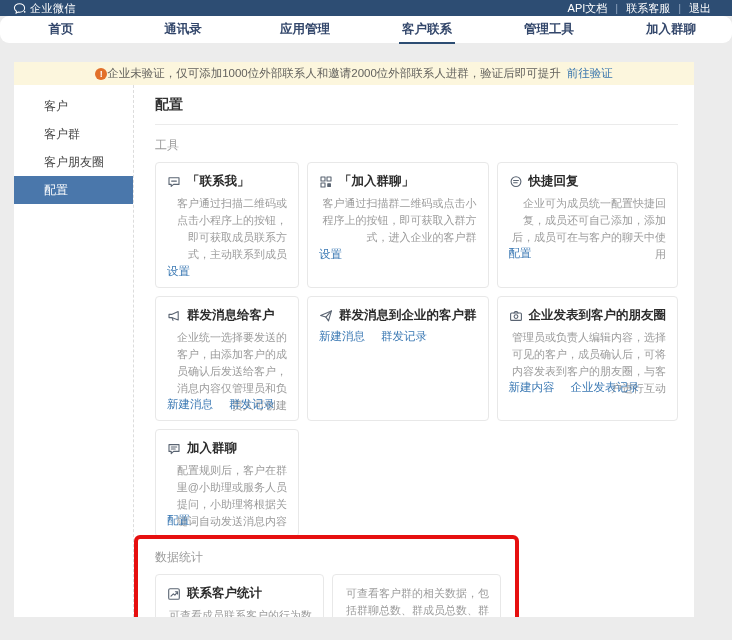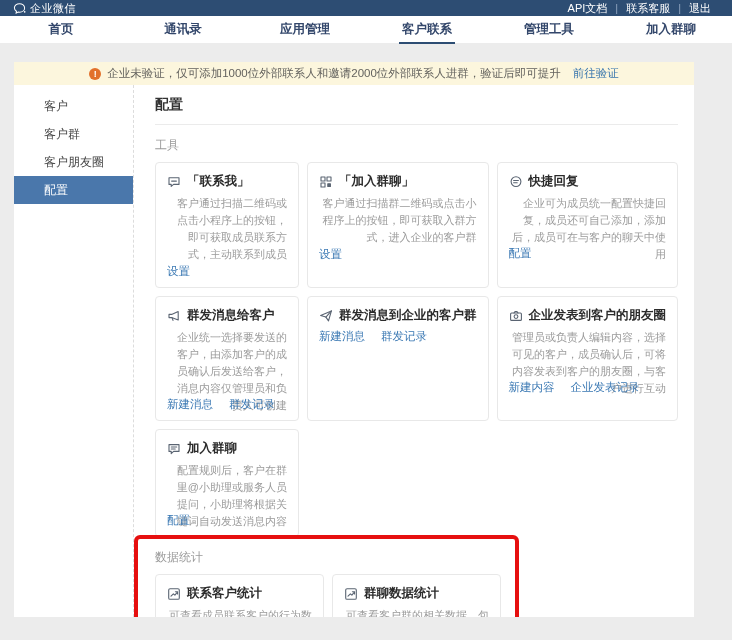"首页" .navbar { border-radius: none -> 9px }
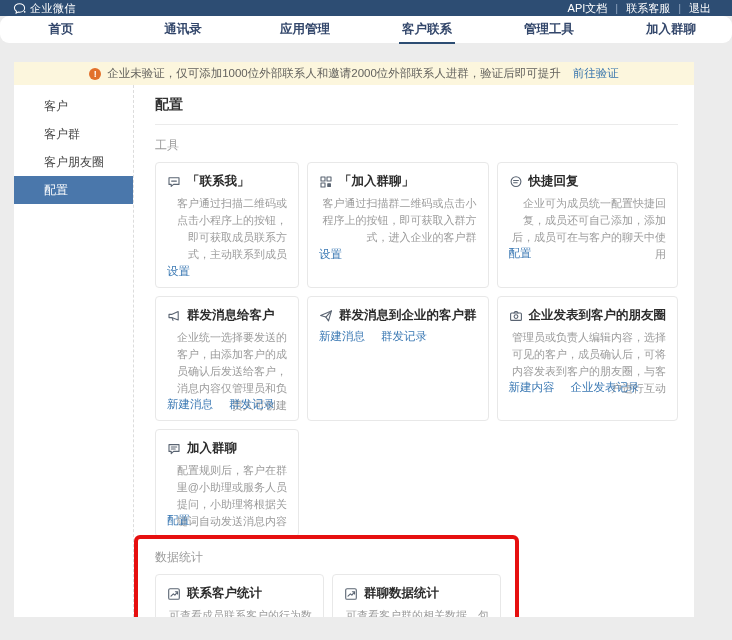"企业未验证，仅可添加1000位外部联系人和邀请2000位外部联系人进群，验证后即" .notice { gap: 6px -> none }
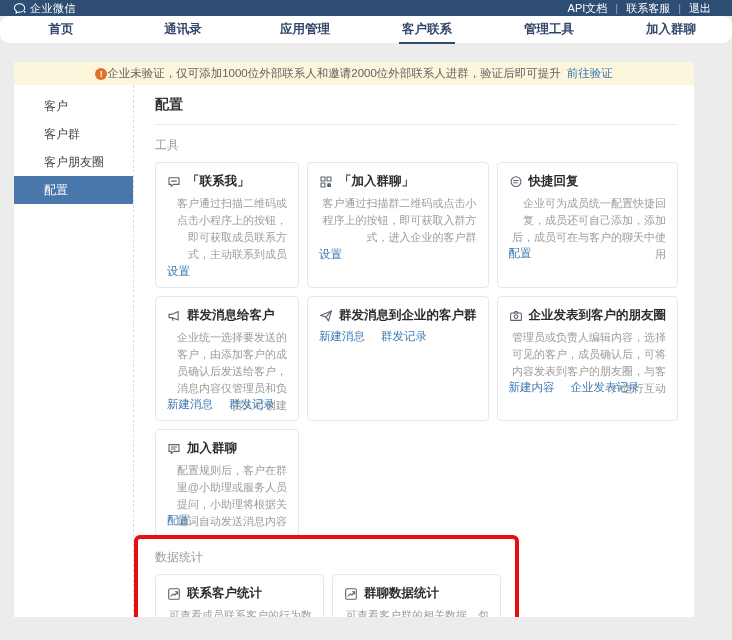"群聊数据统计" div.card-head { html: <div> <span> <svg> <rect></rect> <path></path> <path></path> </svg> </span> <span>群聊数据统计</span> </div> -> none }
